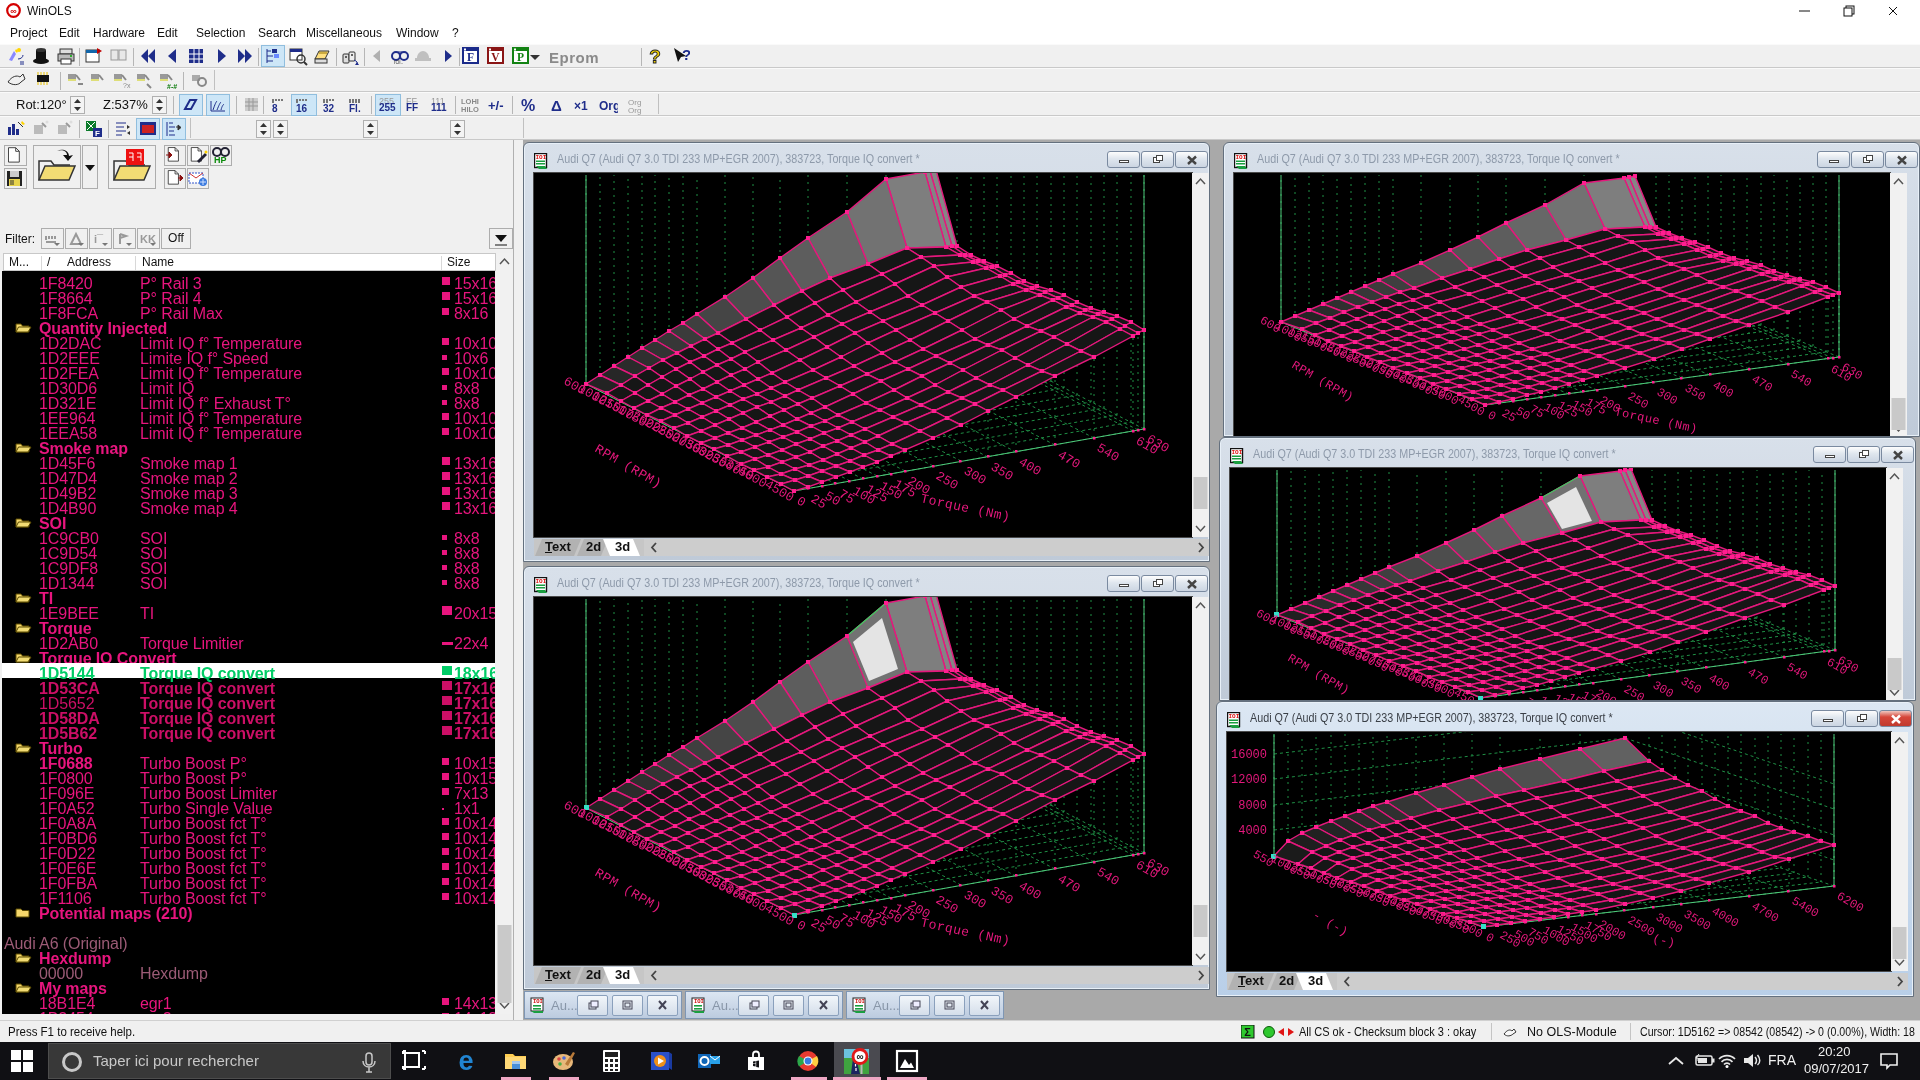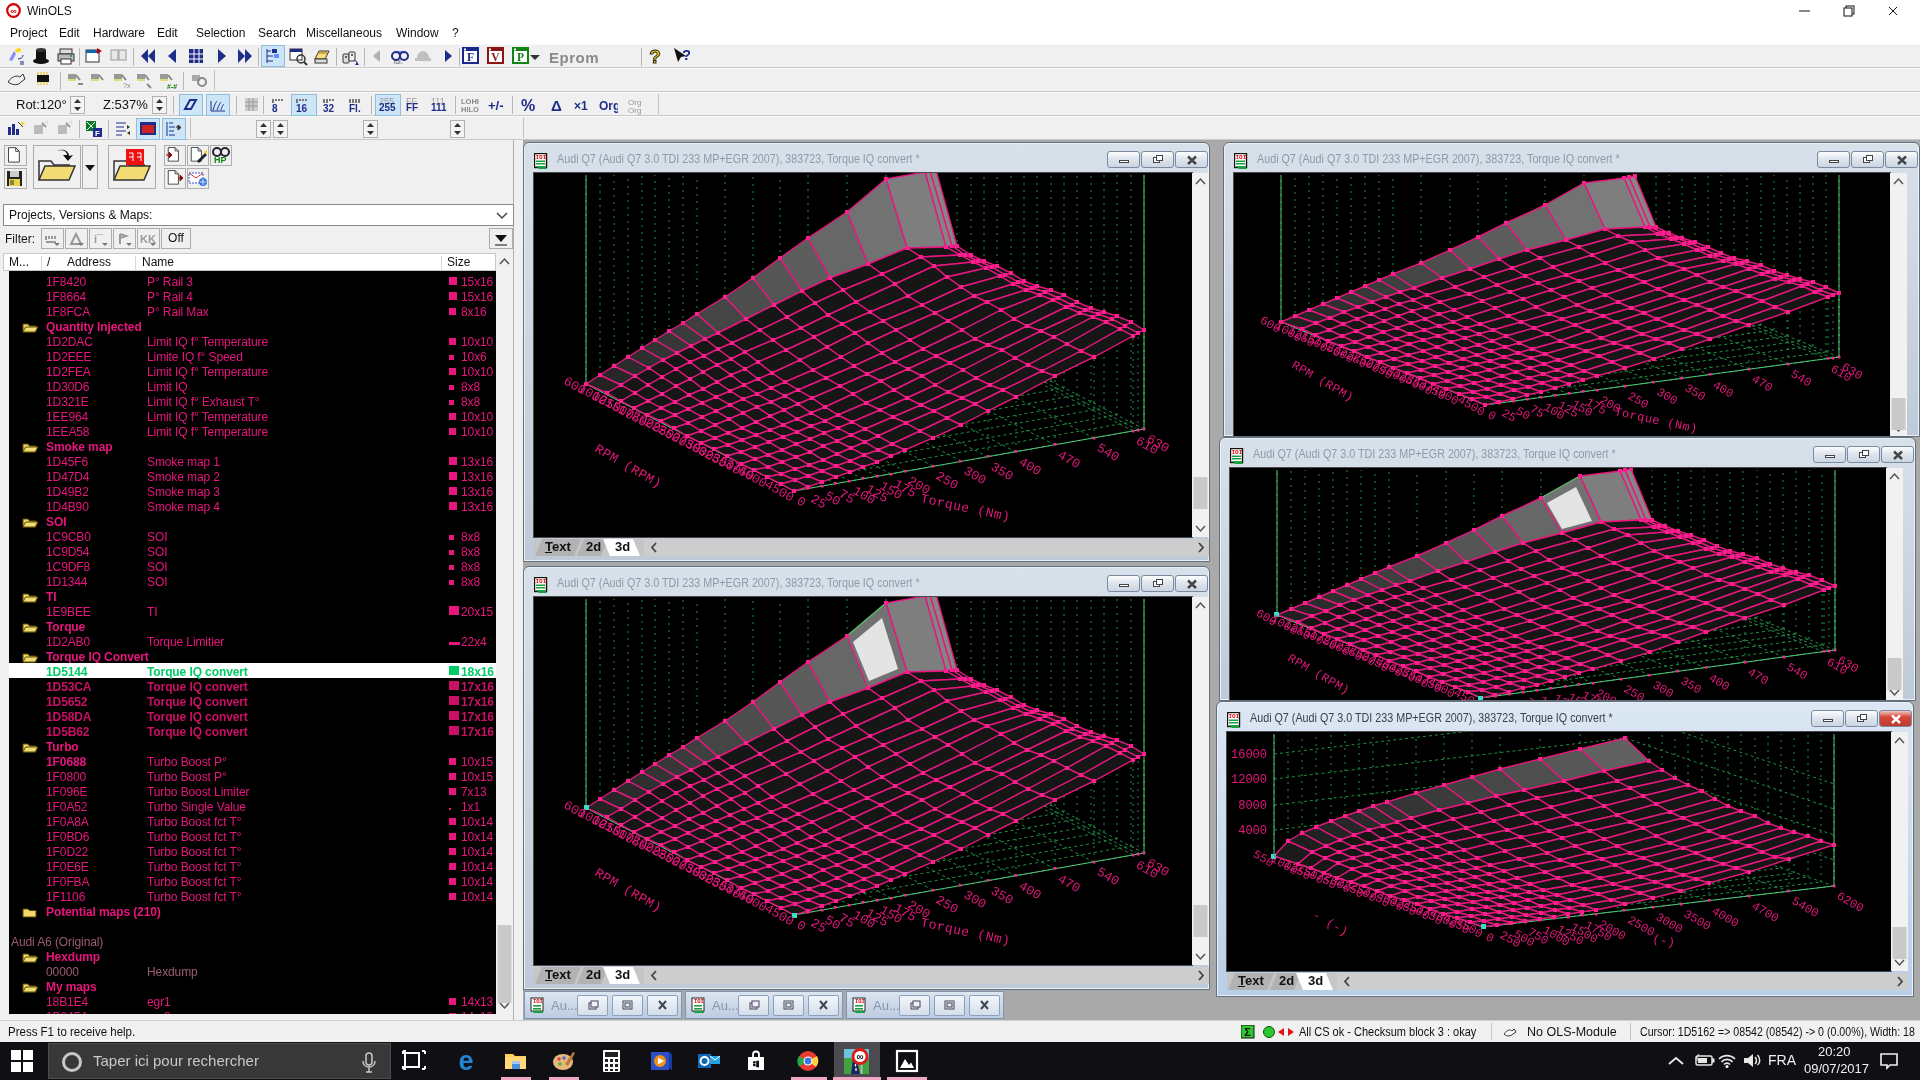"Projects, Versions & Maps:" div.abs { html: <div>Projects, Versions &amp; Maps:<svg> <path></path> </svg></div> -> none }
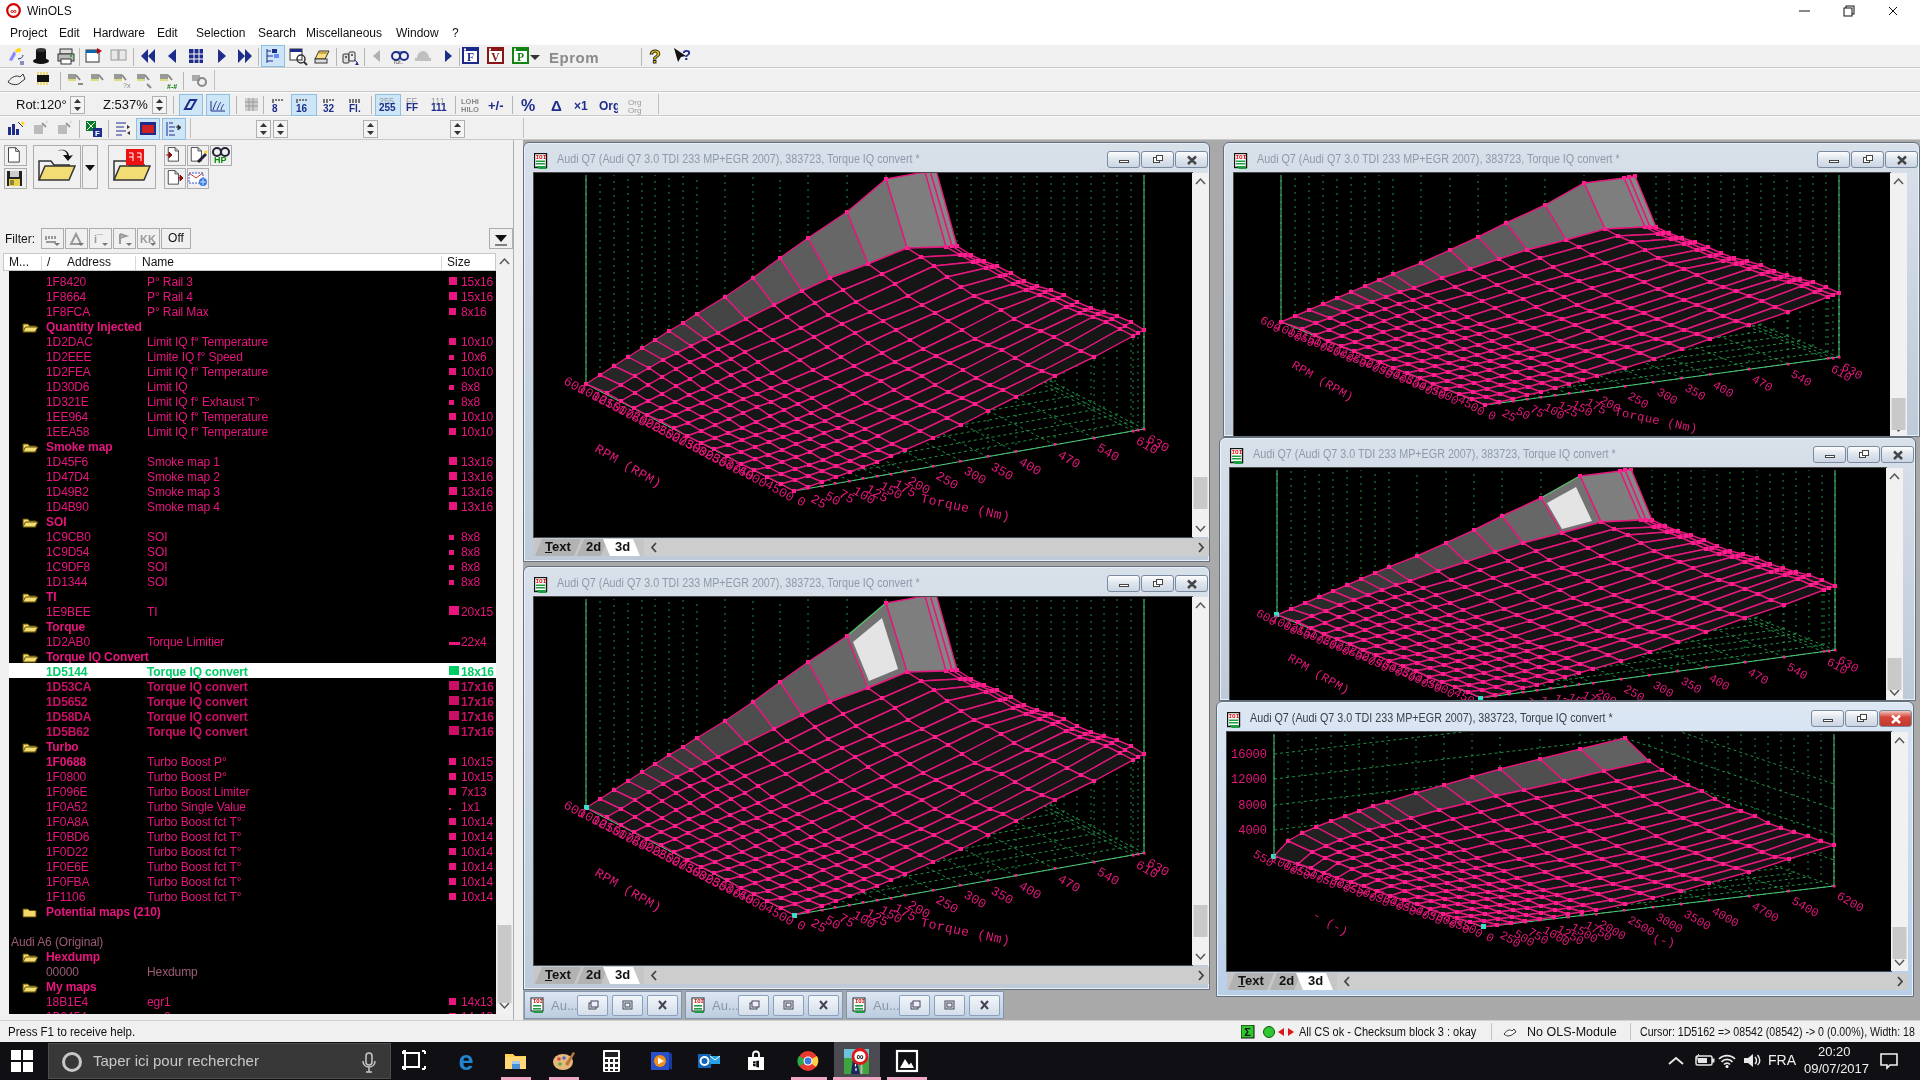"1F8420" div.abs { font-size: 12px -> 16px; left: 9px -> 2px }
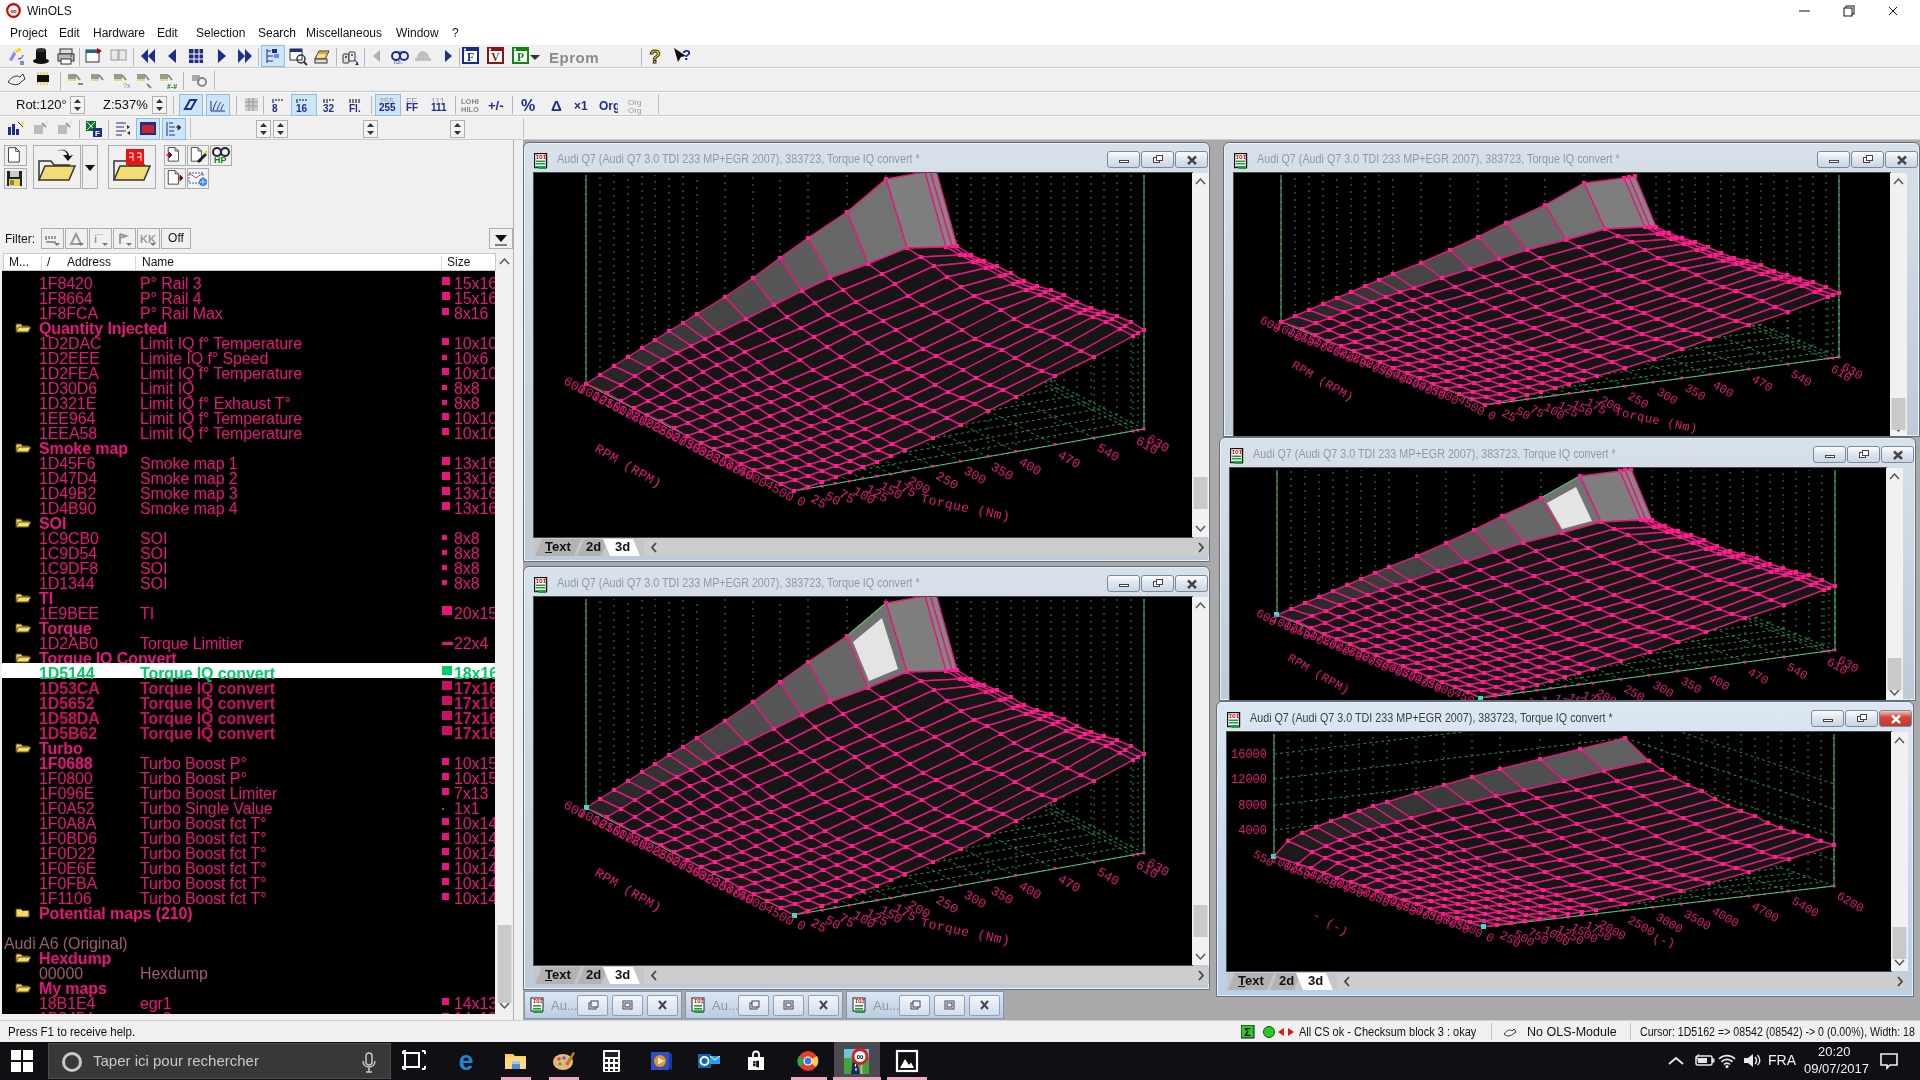"1D5652" div.abs { font-weight: bold -> normal }
